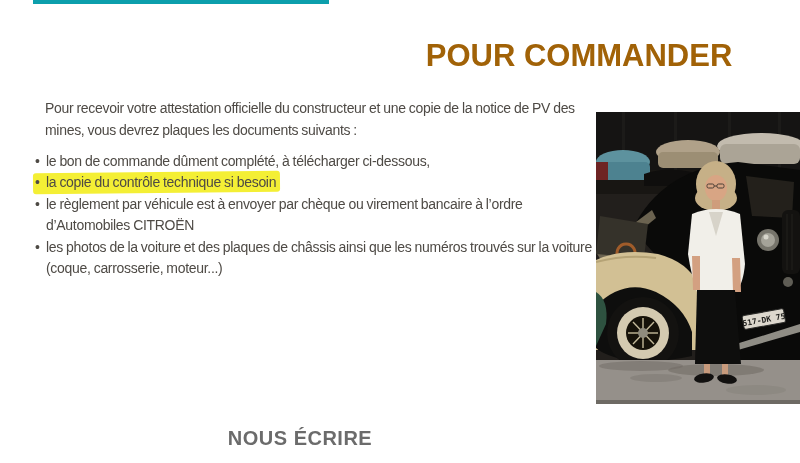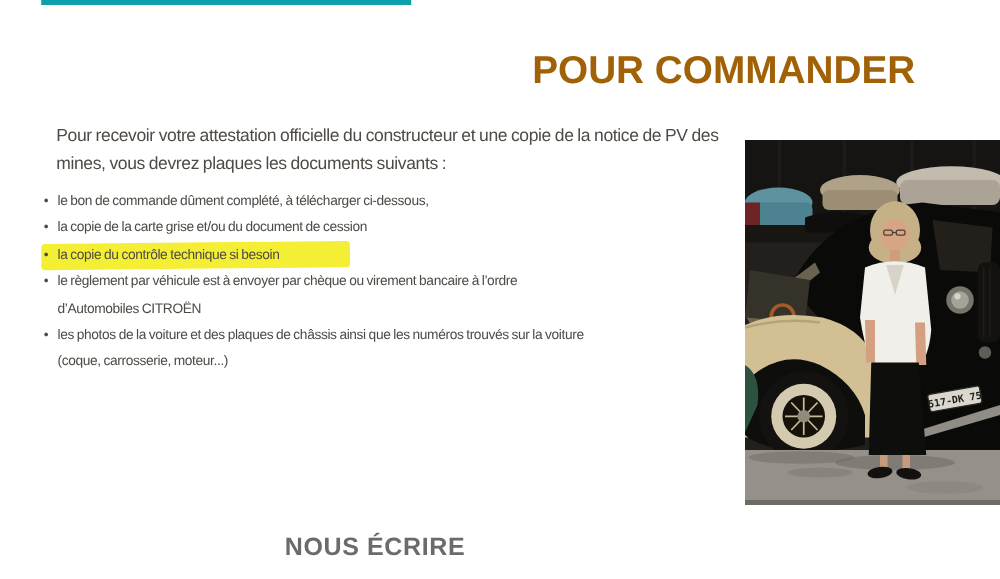"le bon de commande dûment" ul.docs { font-size: 11px -> 14px }
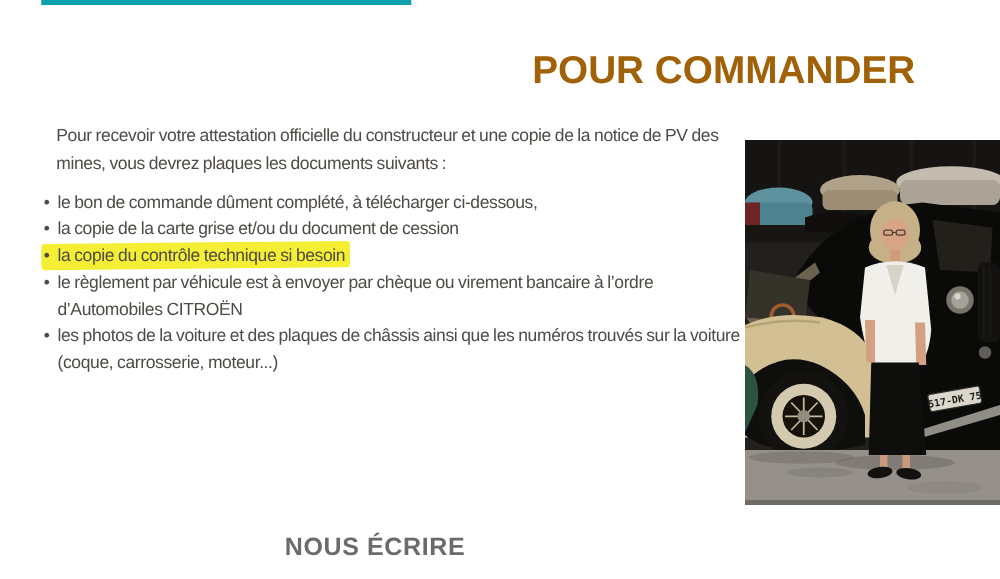"la copie de la carte" li { html: <li><span>la copie de la carte grise et/ou du document de cession</span></li> -> none }
